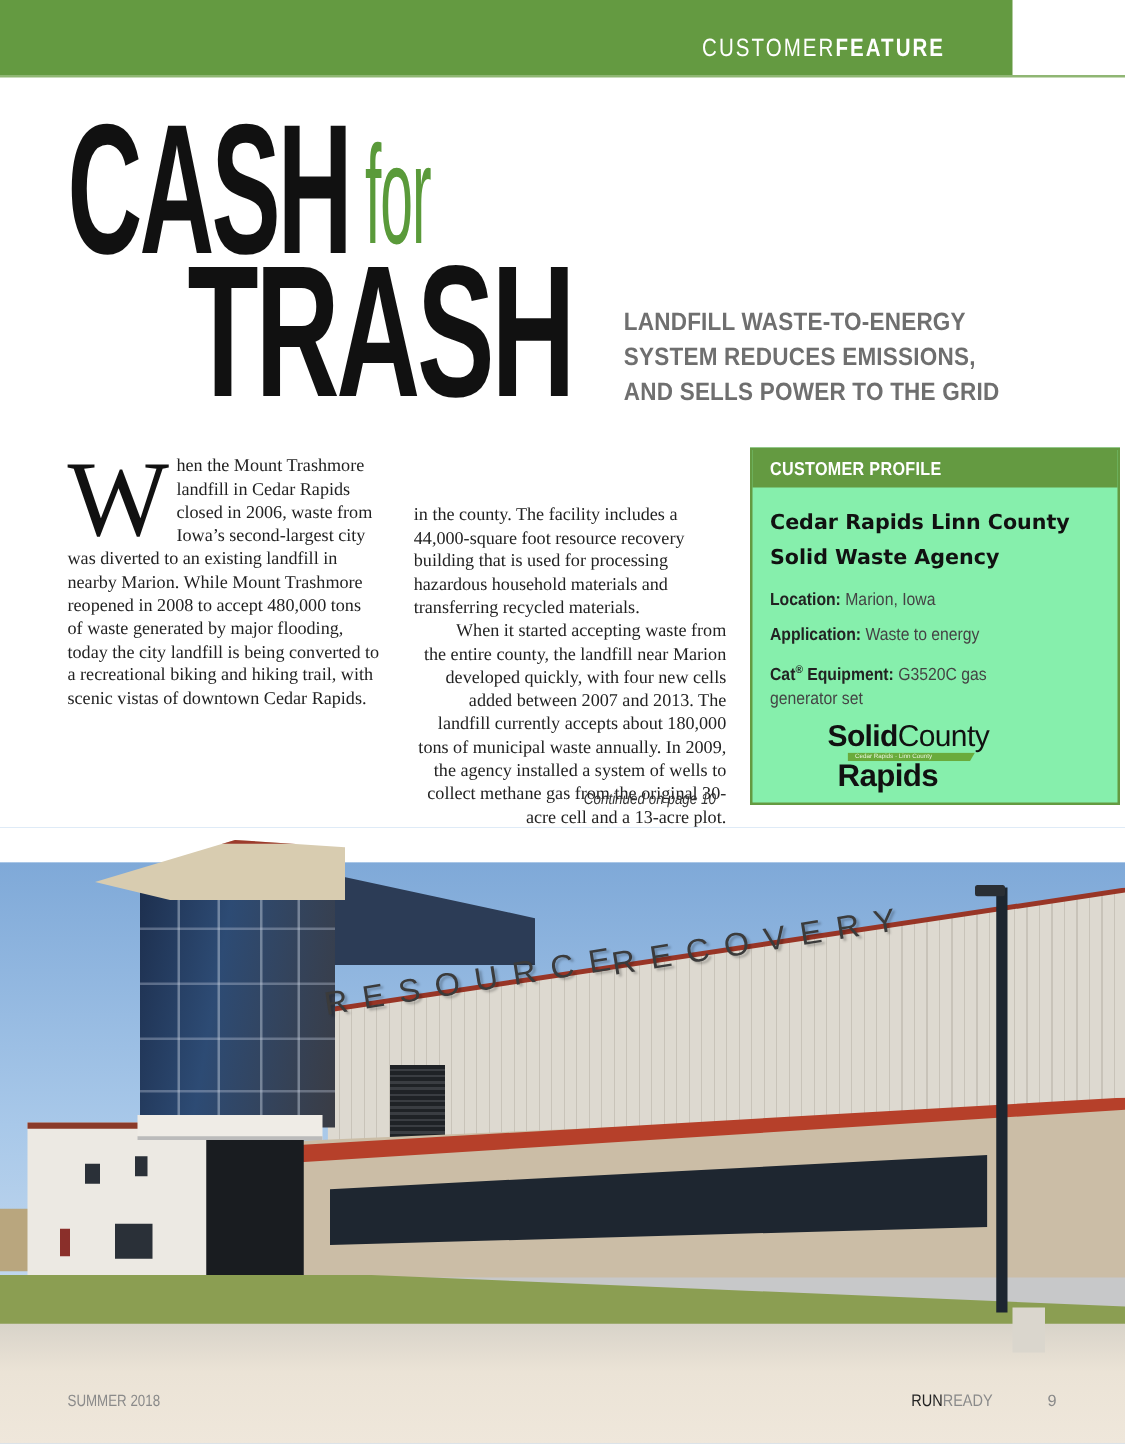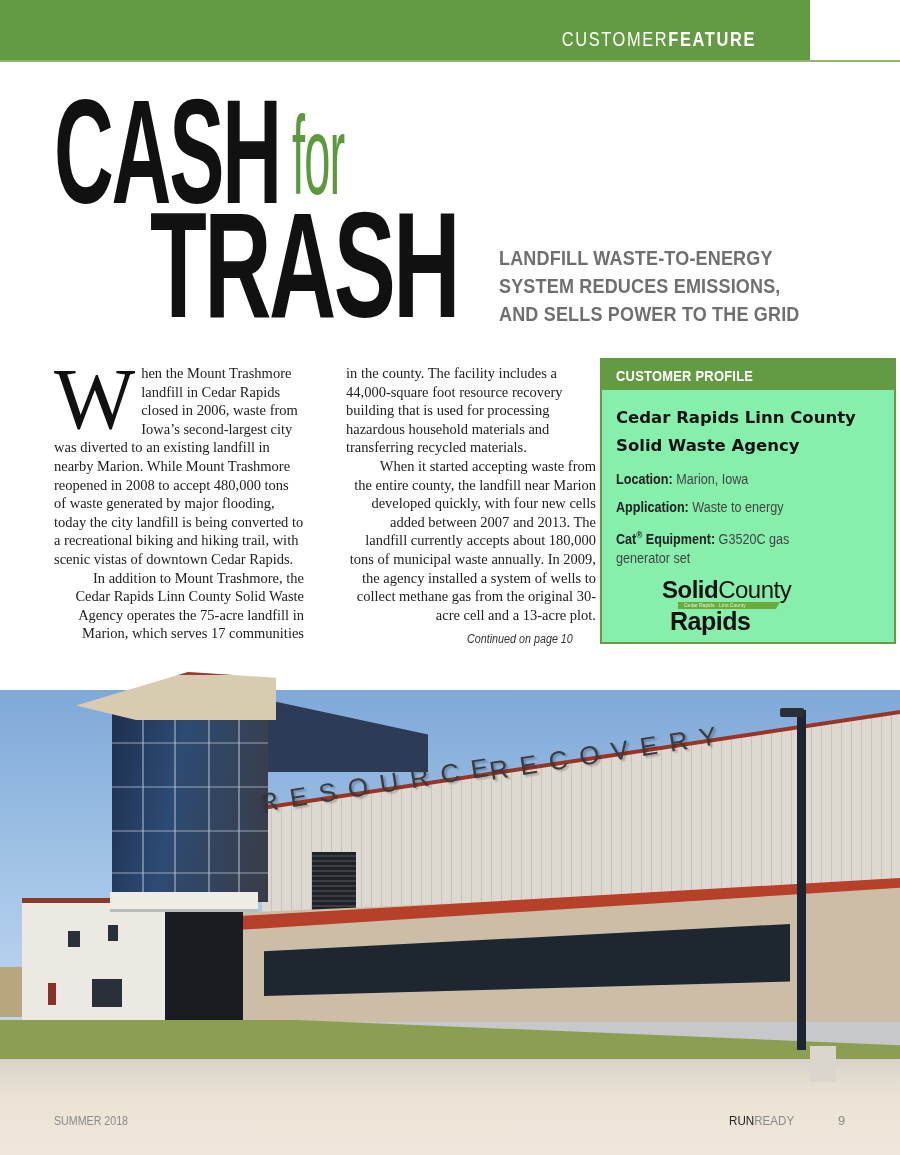"in the county. The facility" .col2 { left: 346px -> 331px; margin-top: none -> 39px }
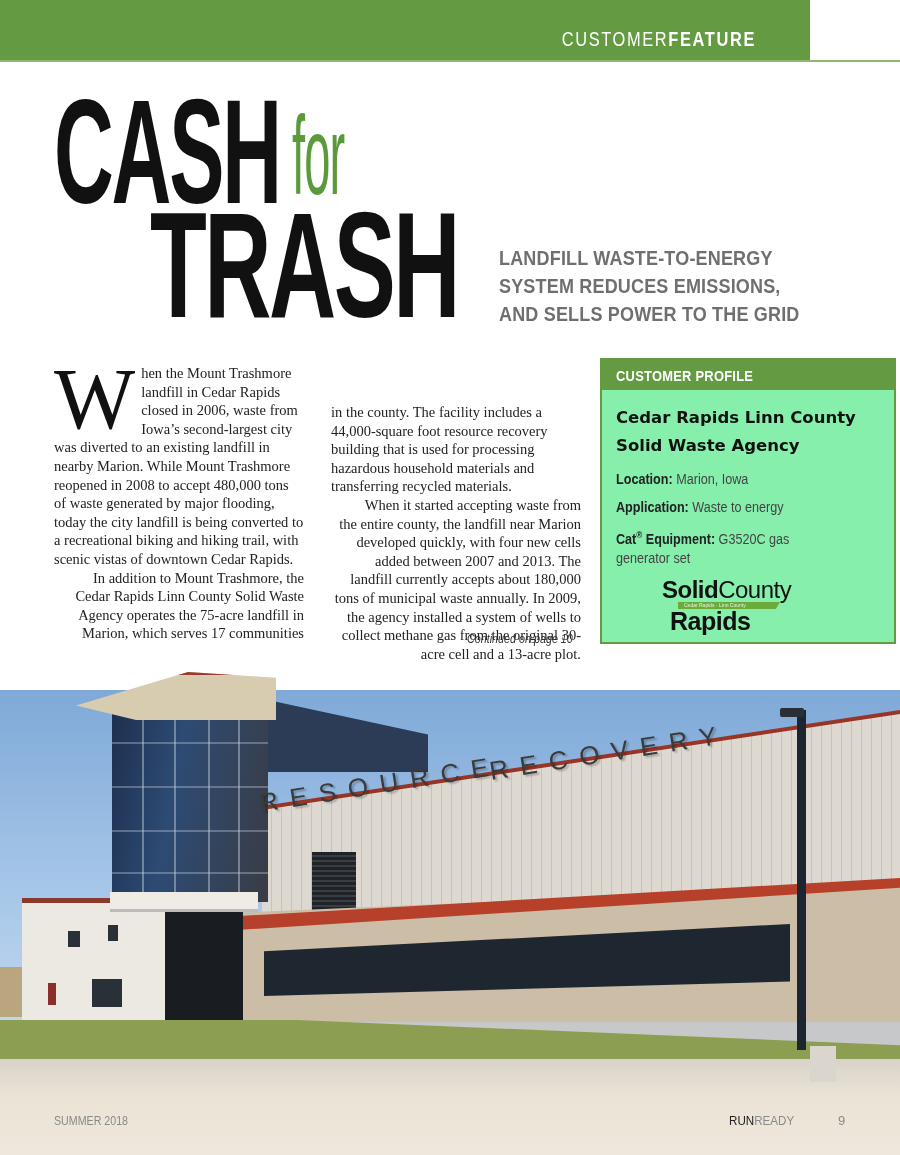"In addition to Mount Trashmore," p.indent { html: <p>In addition to Mount Trashmore, the Cedar Rapids Linn County Solid Waste Agency operates the 75-acre landfill in Marion, which serves 17 communities</p> -> none }
